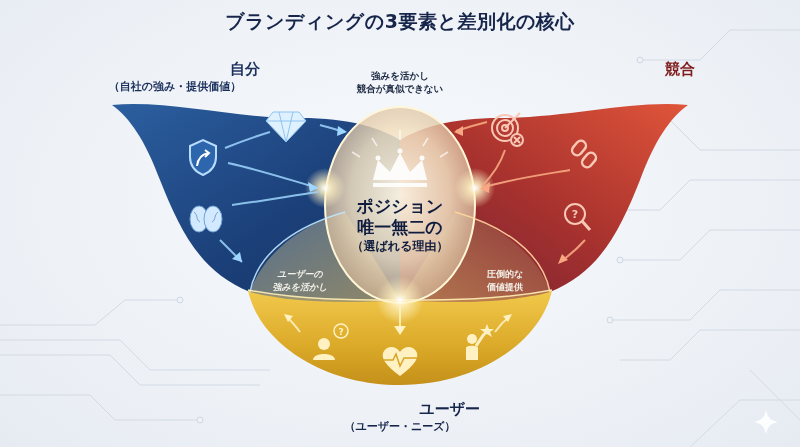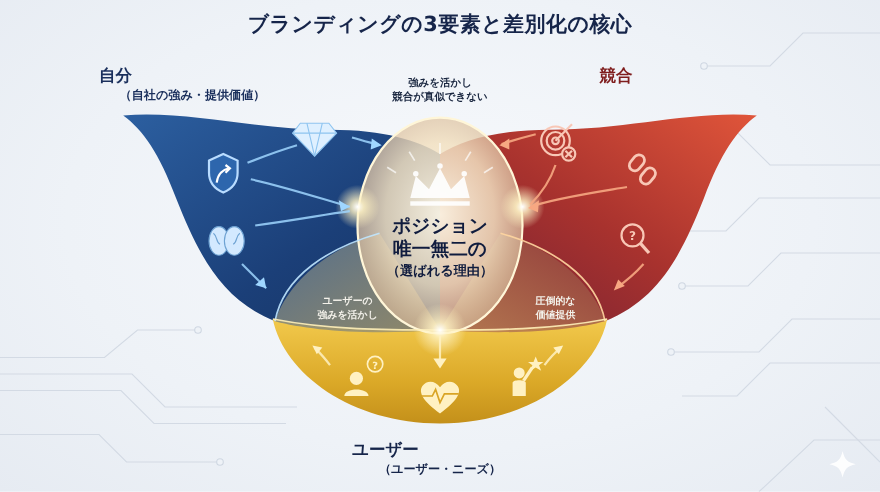"自分" .lbl-head { text-align: left -> right }
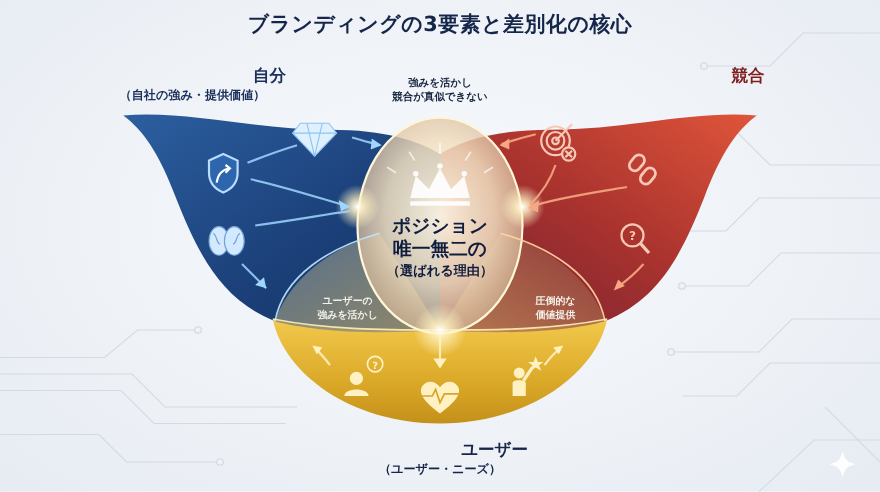"ユーザーの" div.abs { font-style: none -> italic; left: 276px -> 260px }
